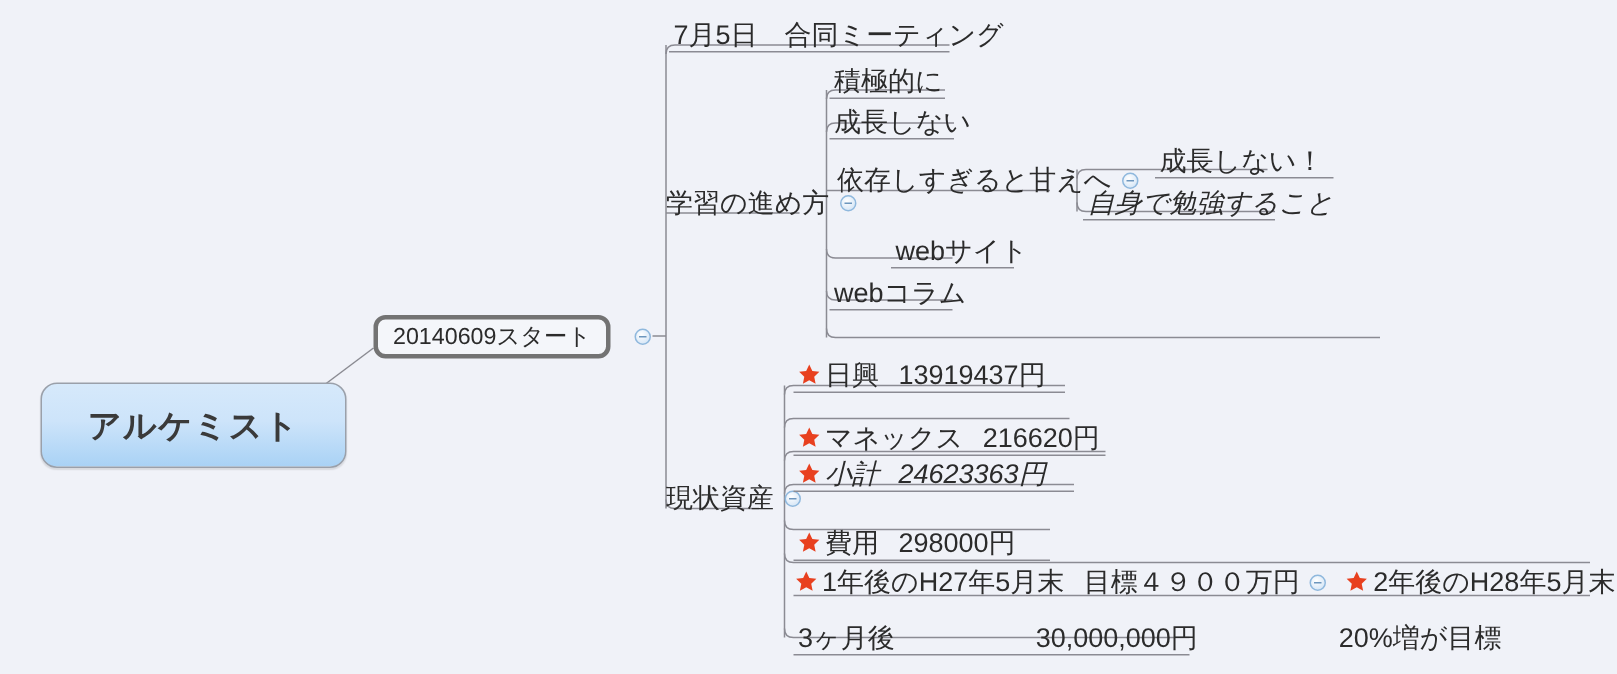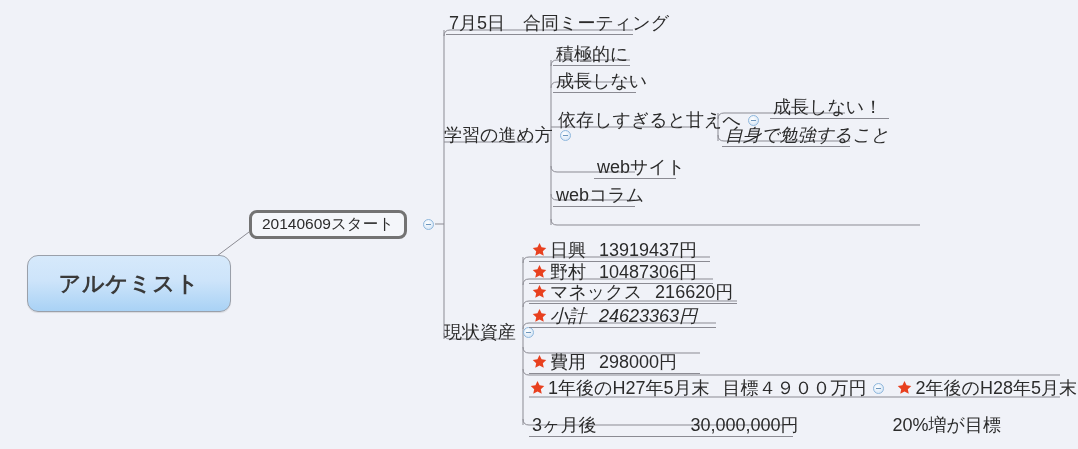"野村" div.node { html: <div> <span> <svg> <polygon></polygon> </svg> </span> <span>野村</span> <span></span> <span>10487306円</span> </div> -> none }
